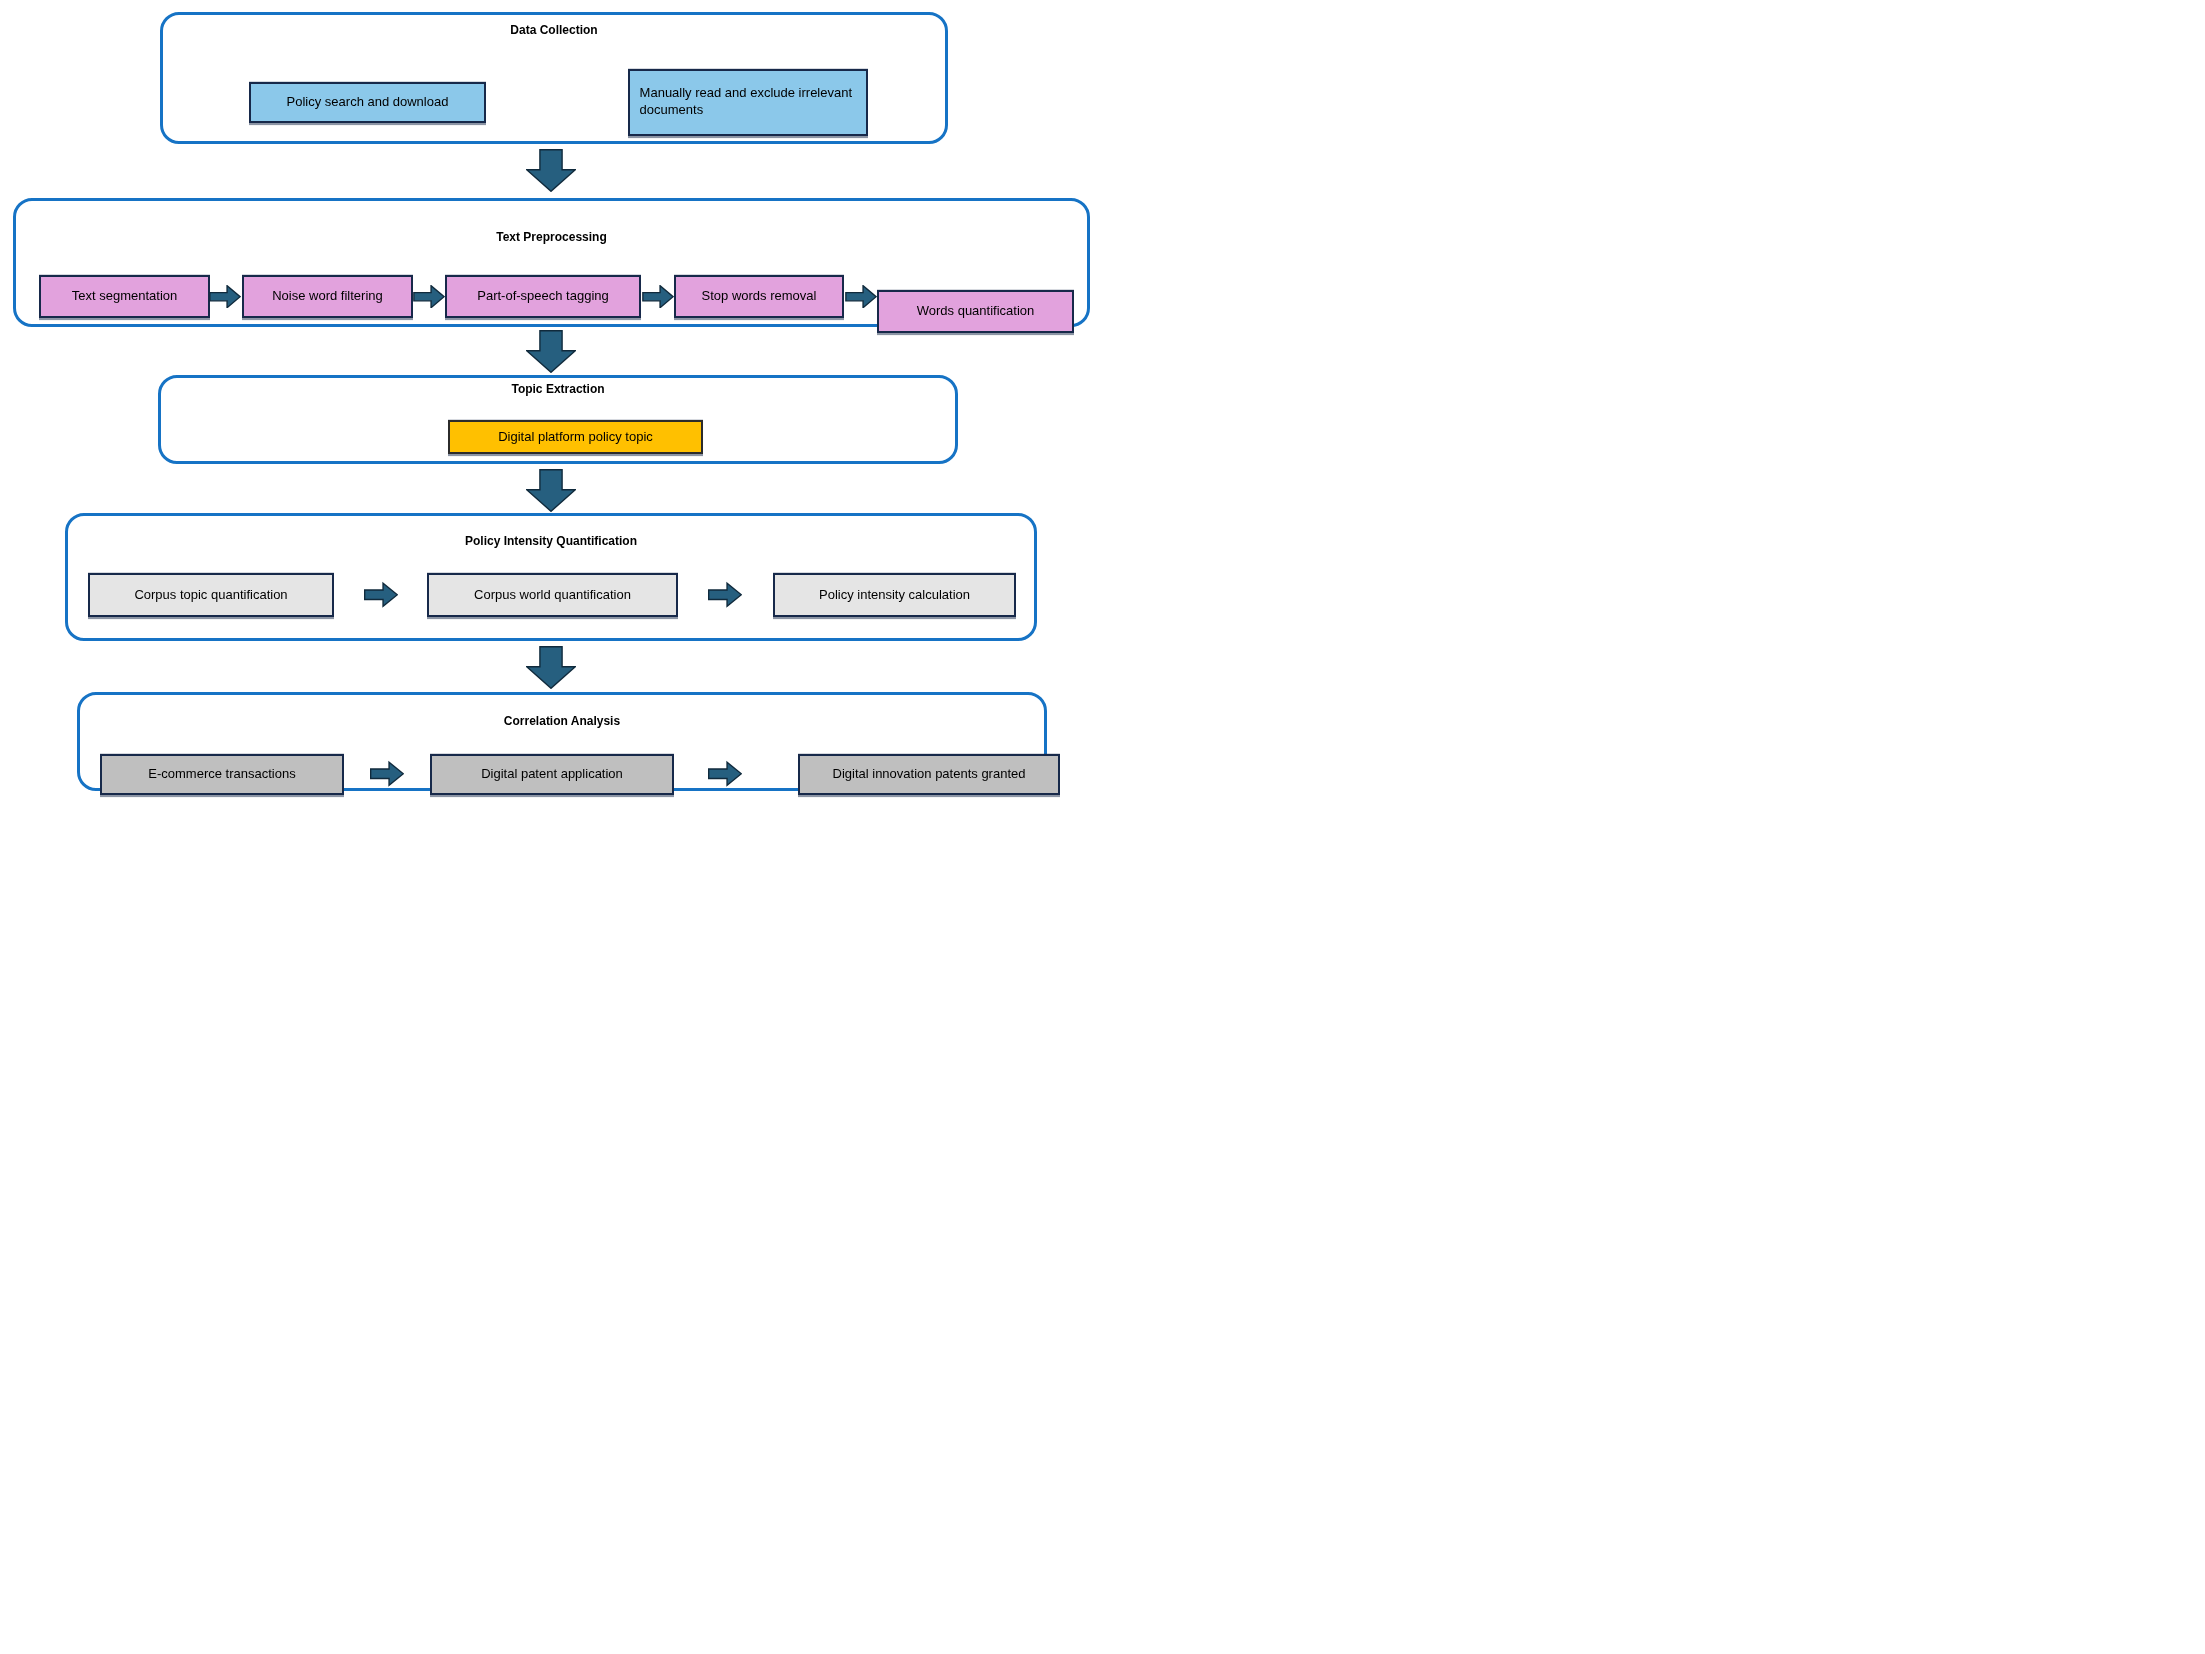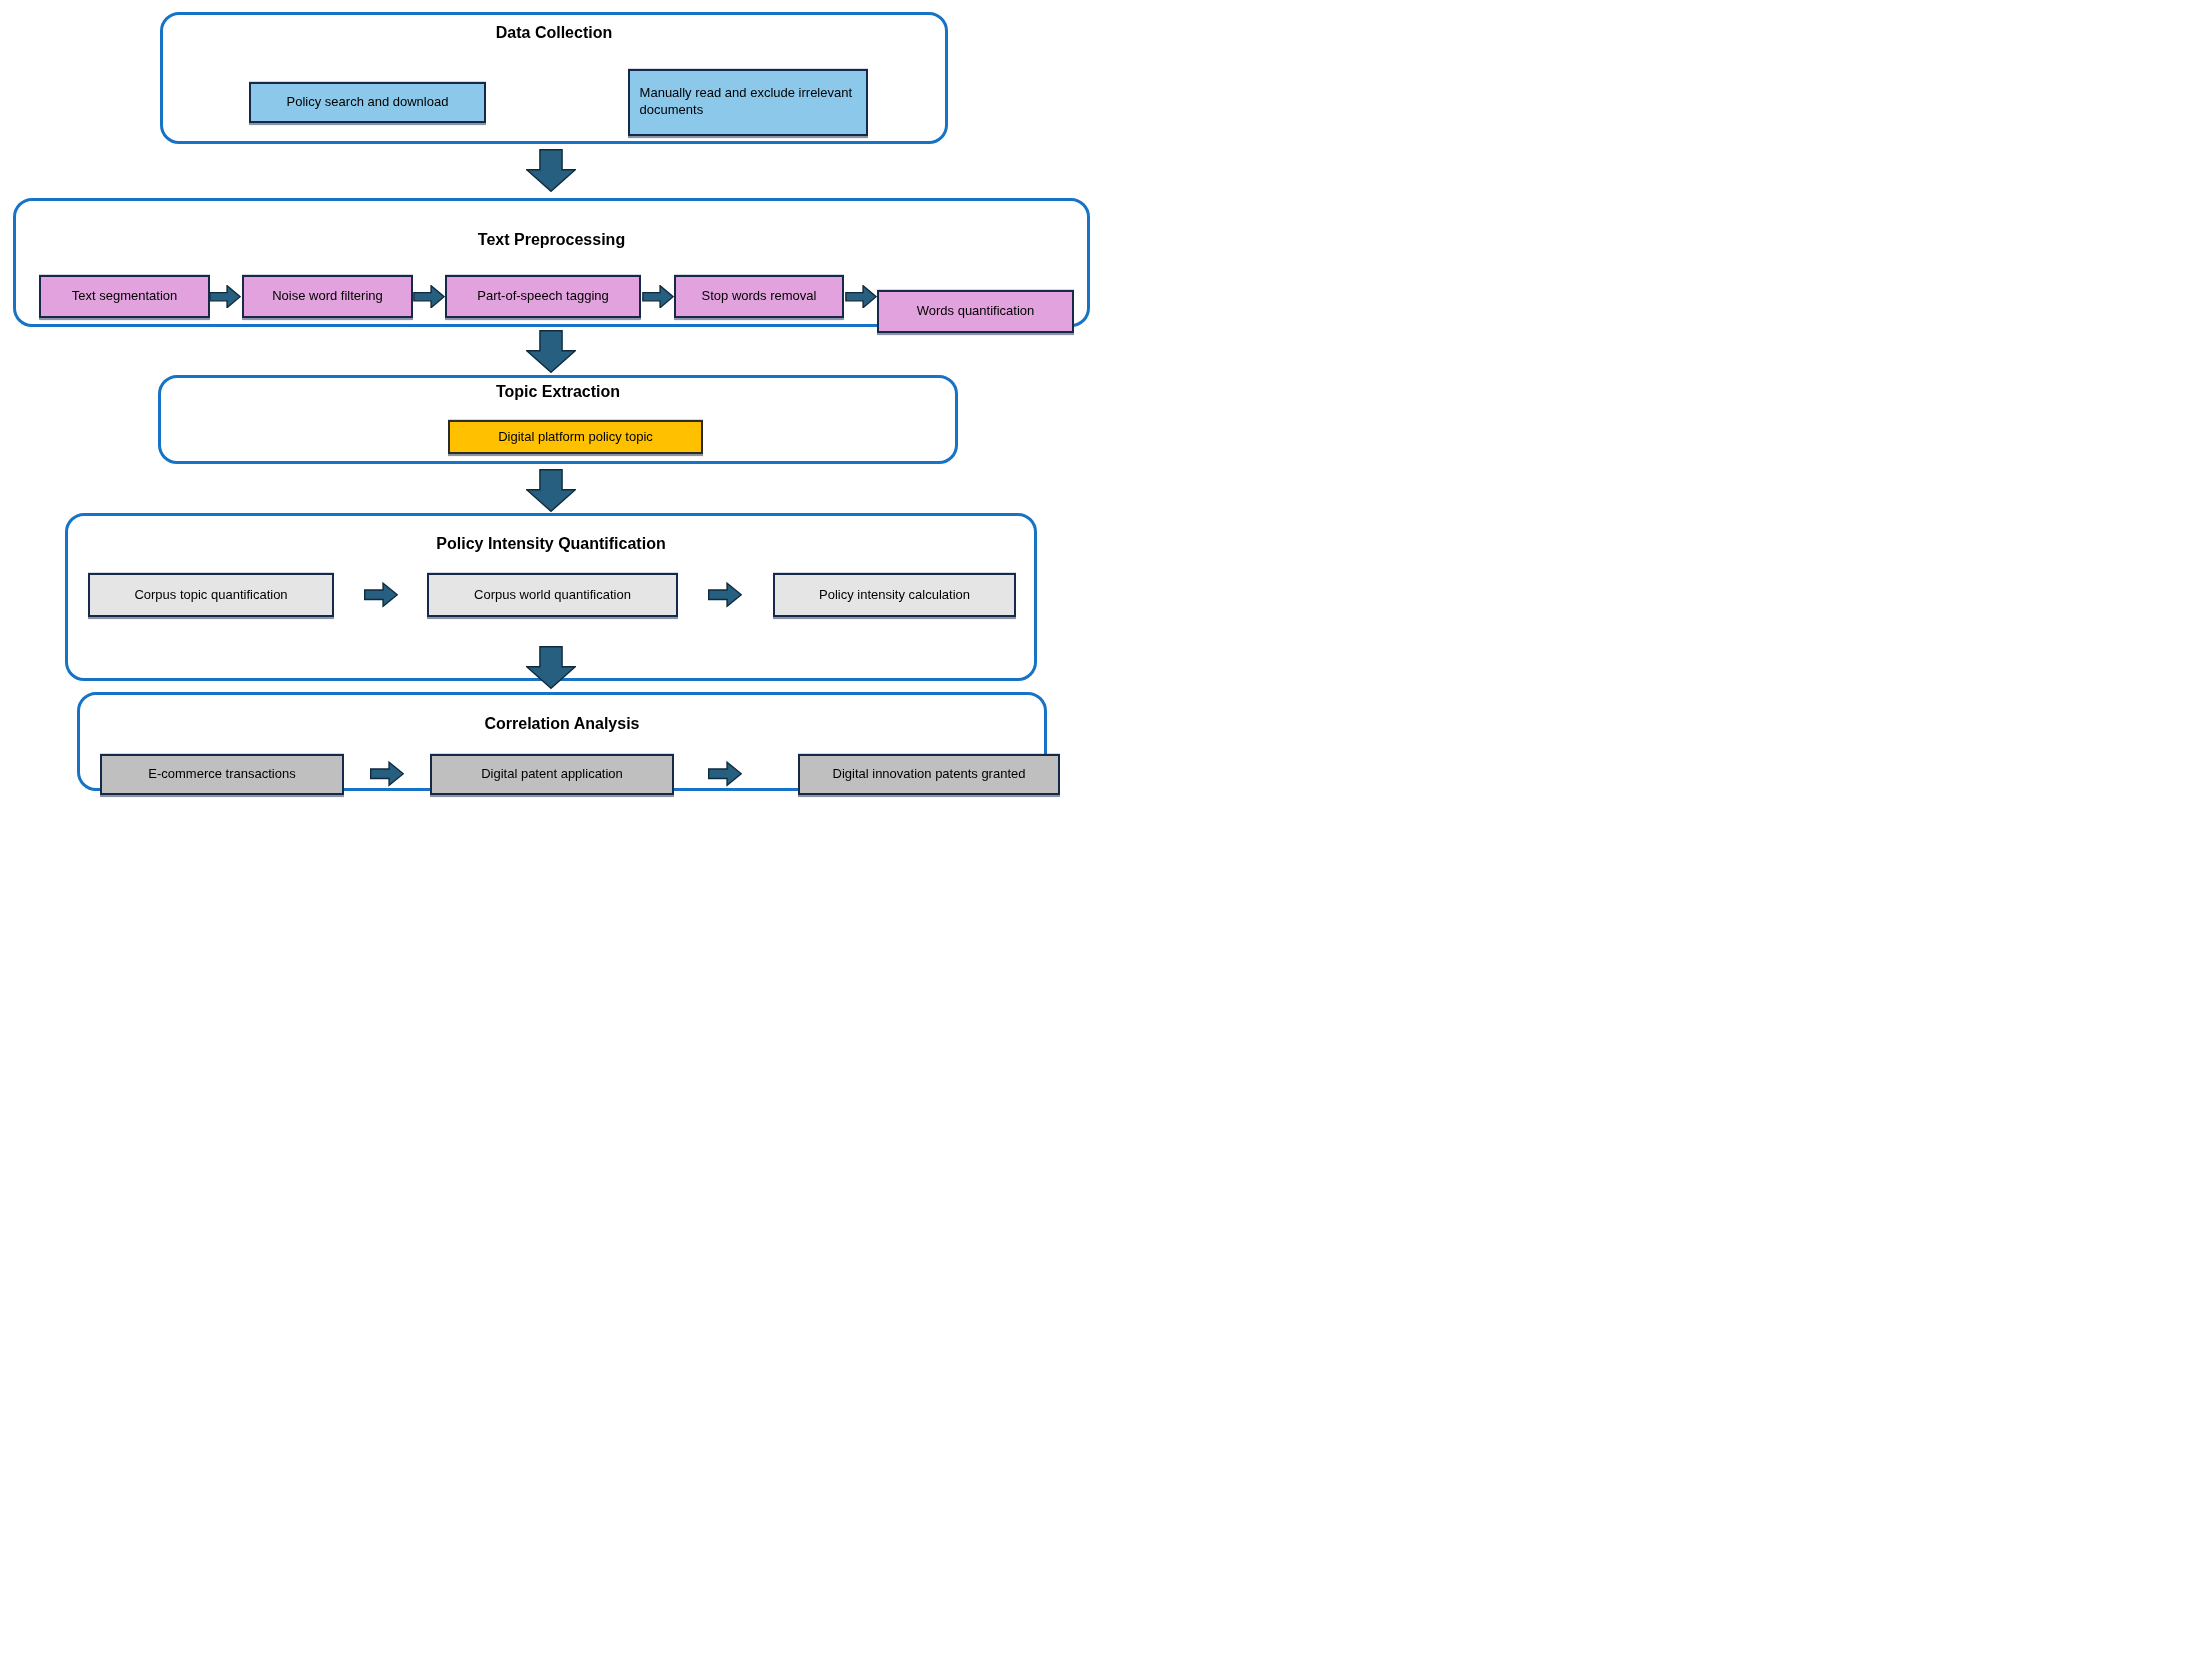"Data Collection" .stage-title { font-size: 16px -> 12px }
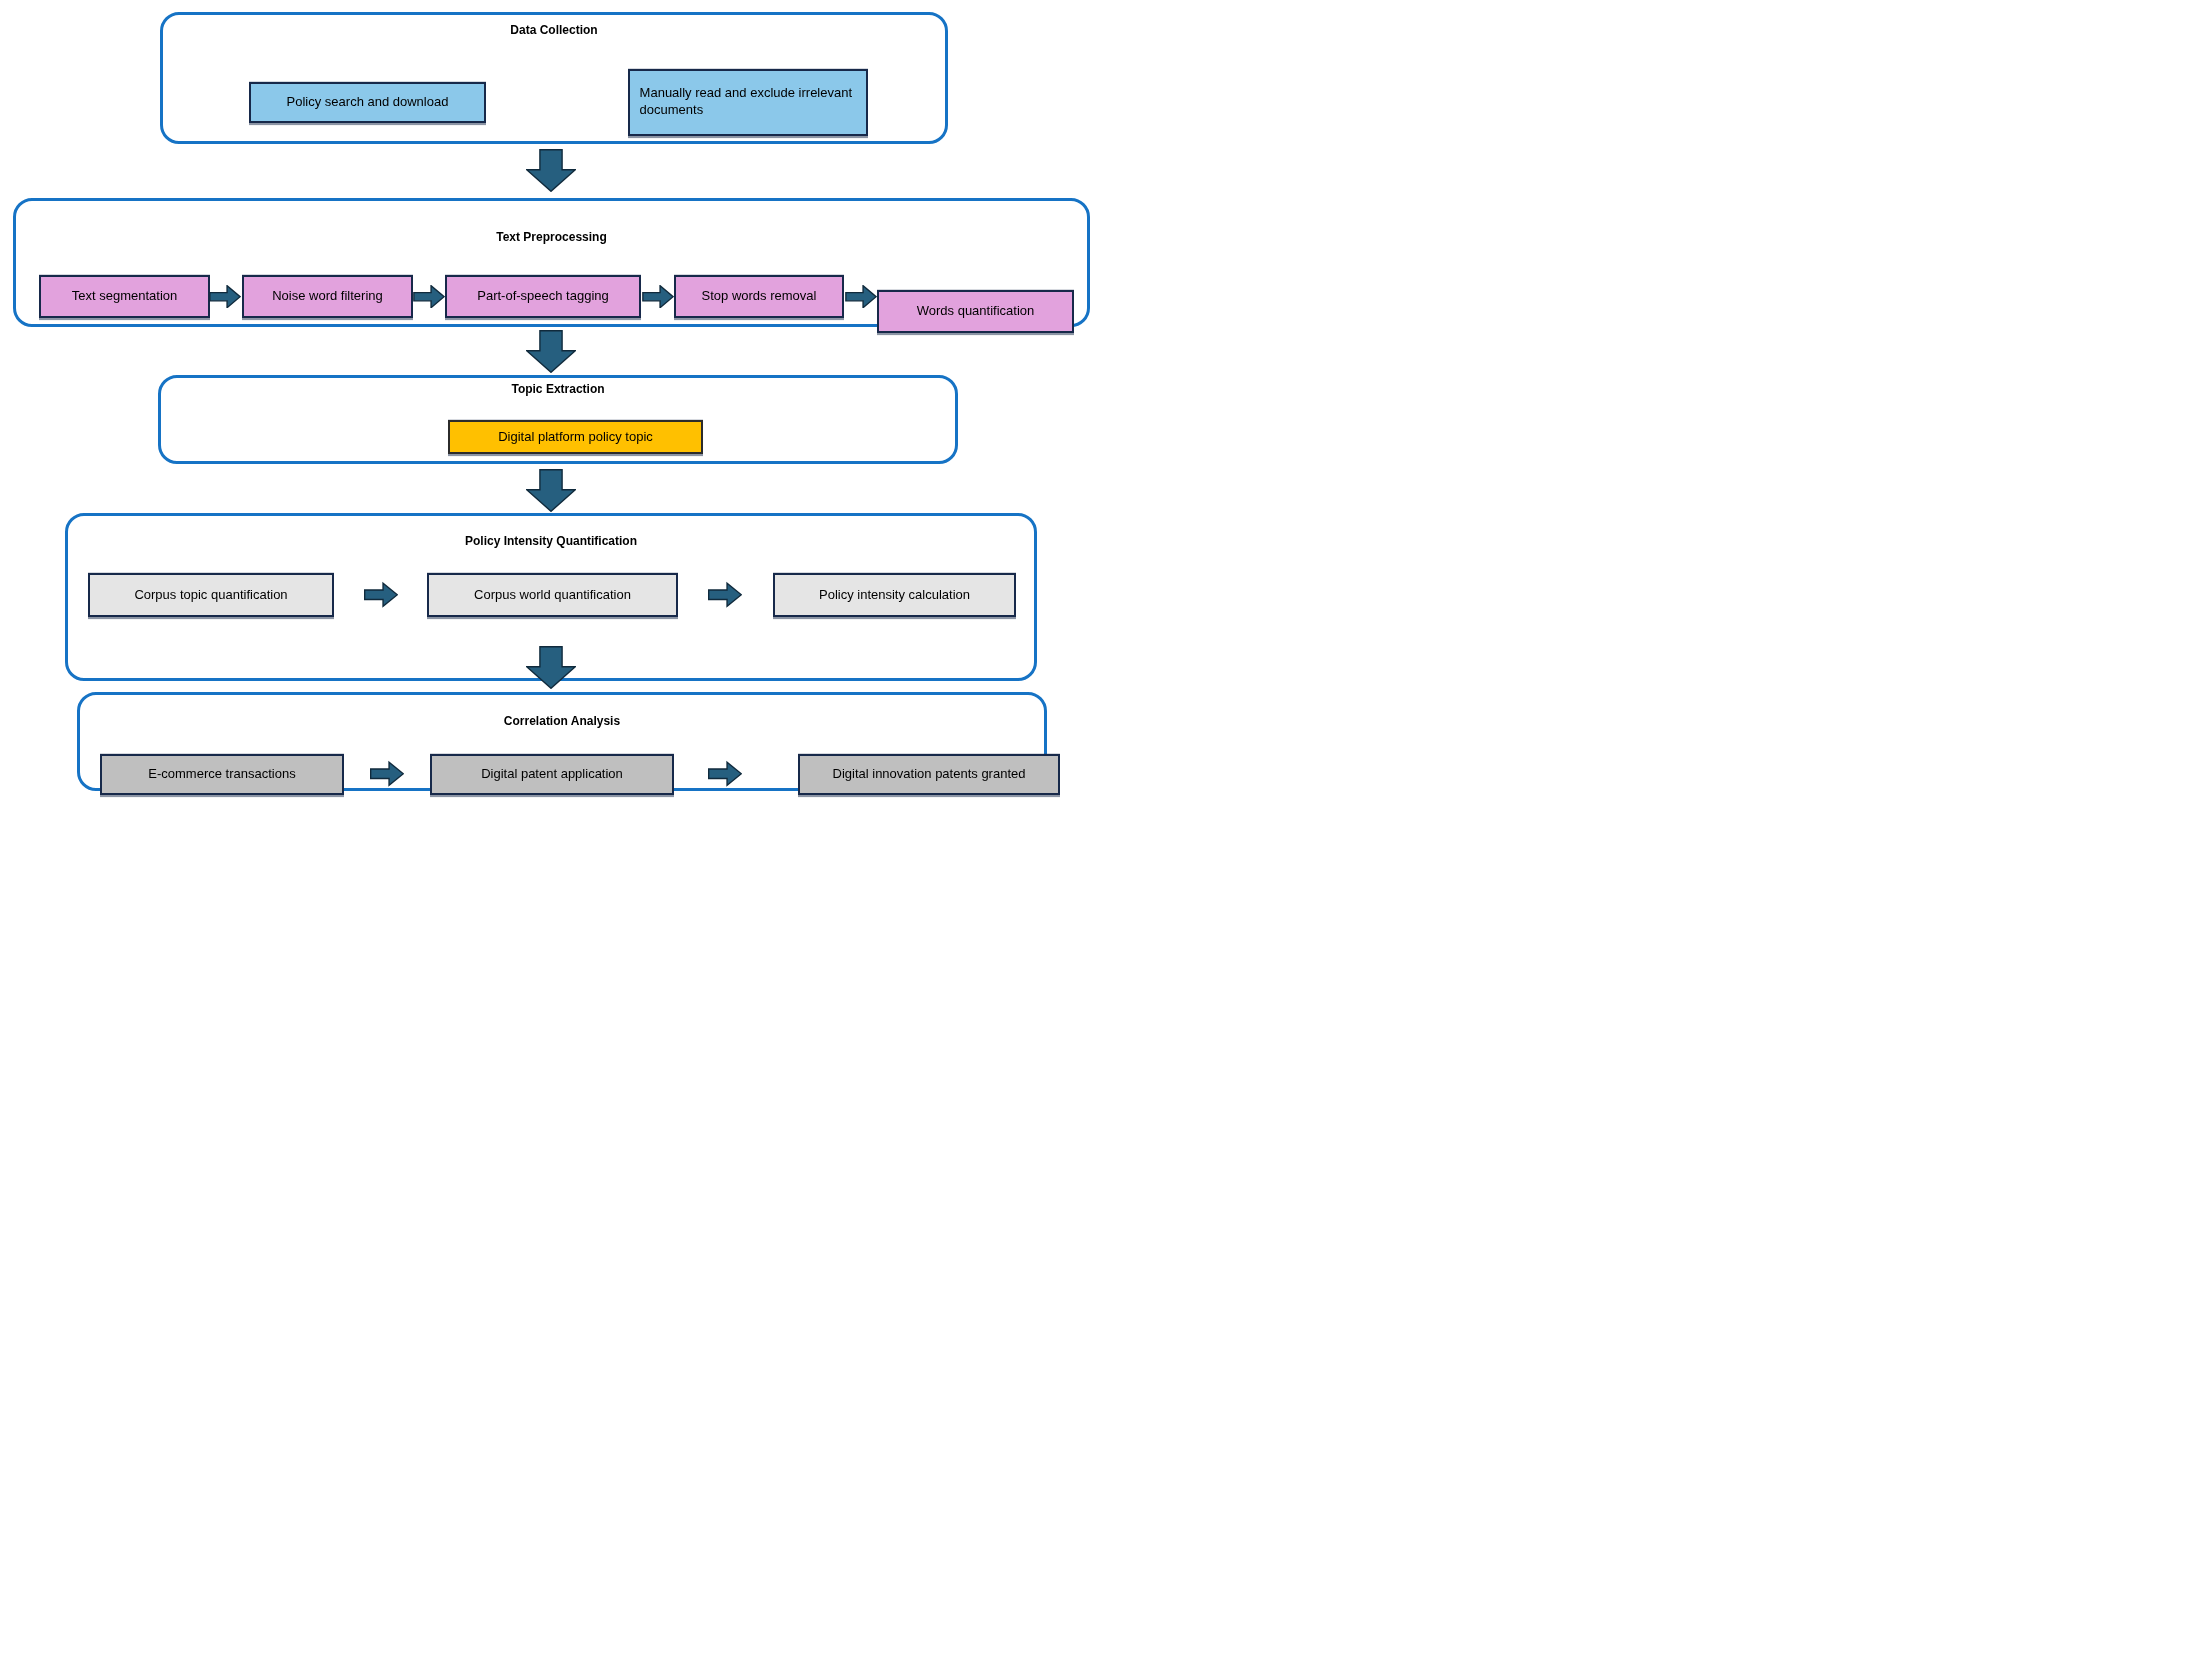"Policy Intensity Quantification" section.stage { height: 168px -> 128px }
